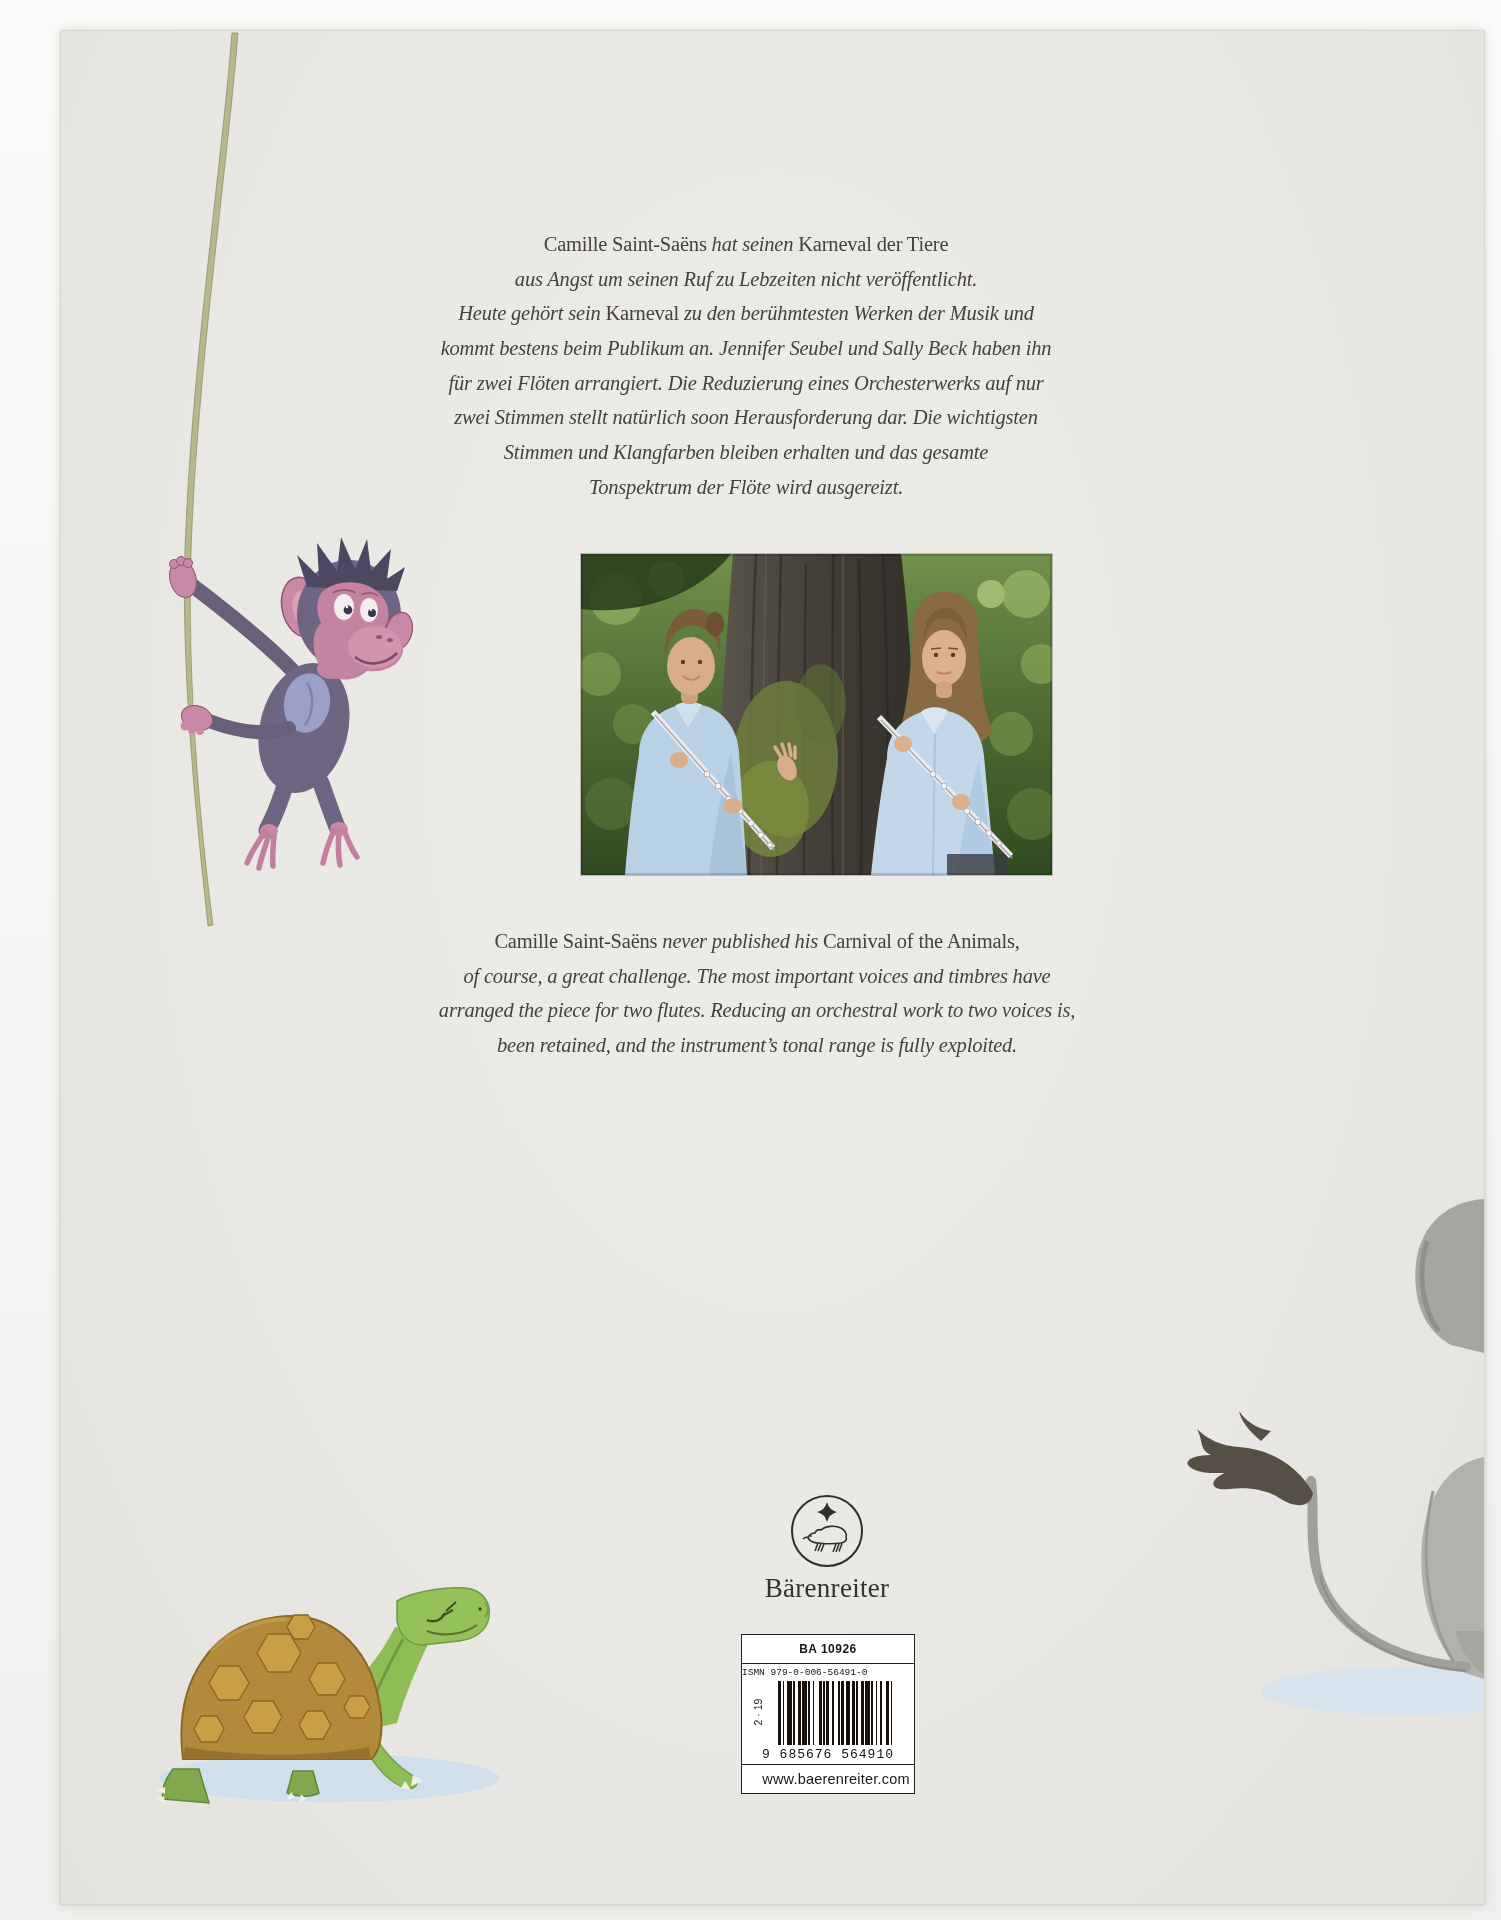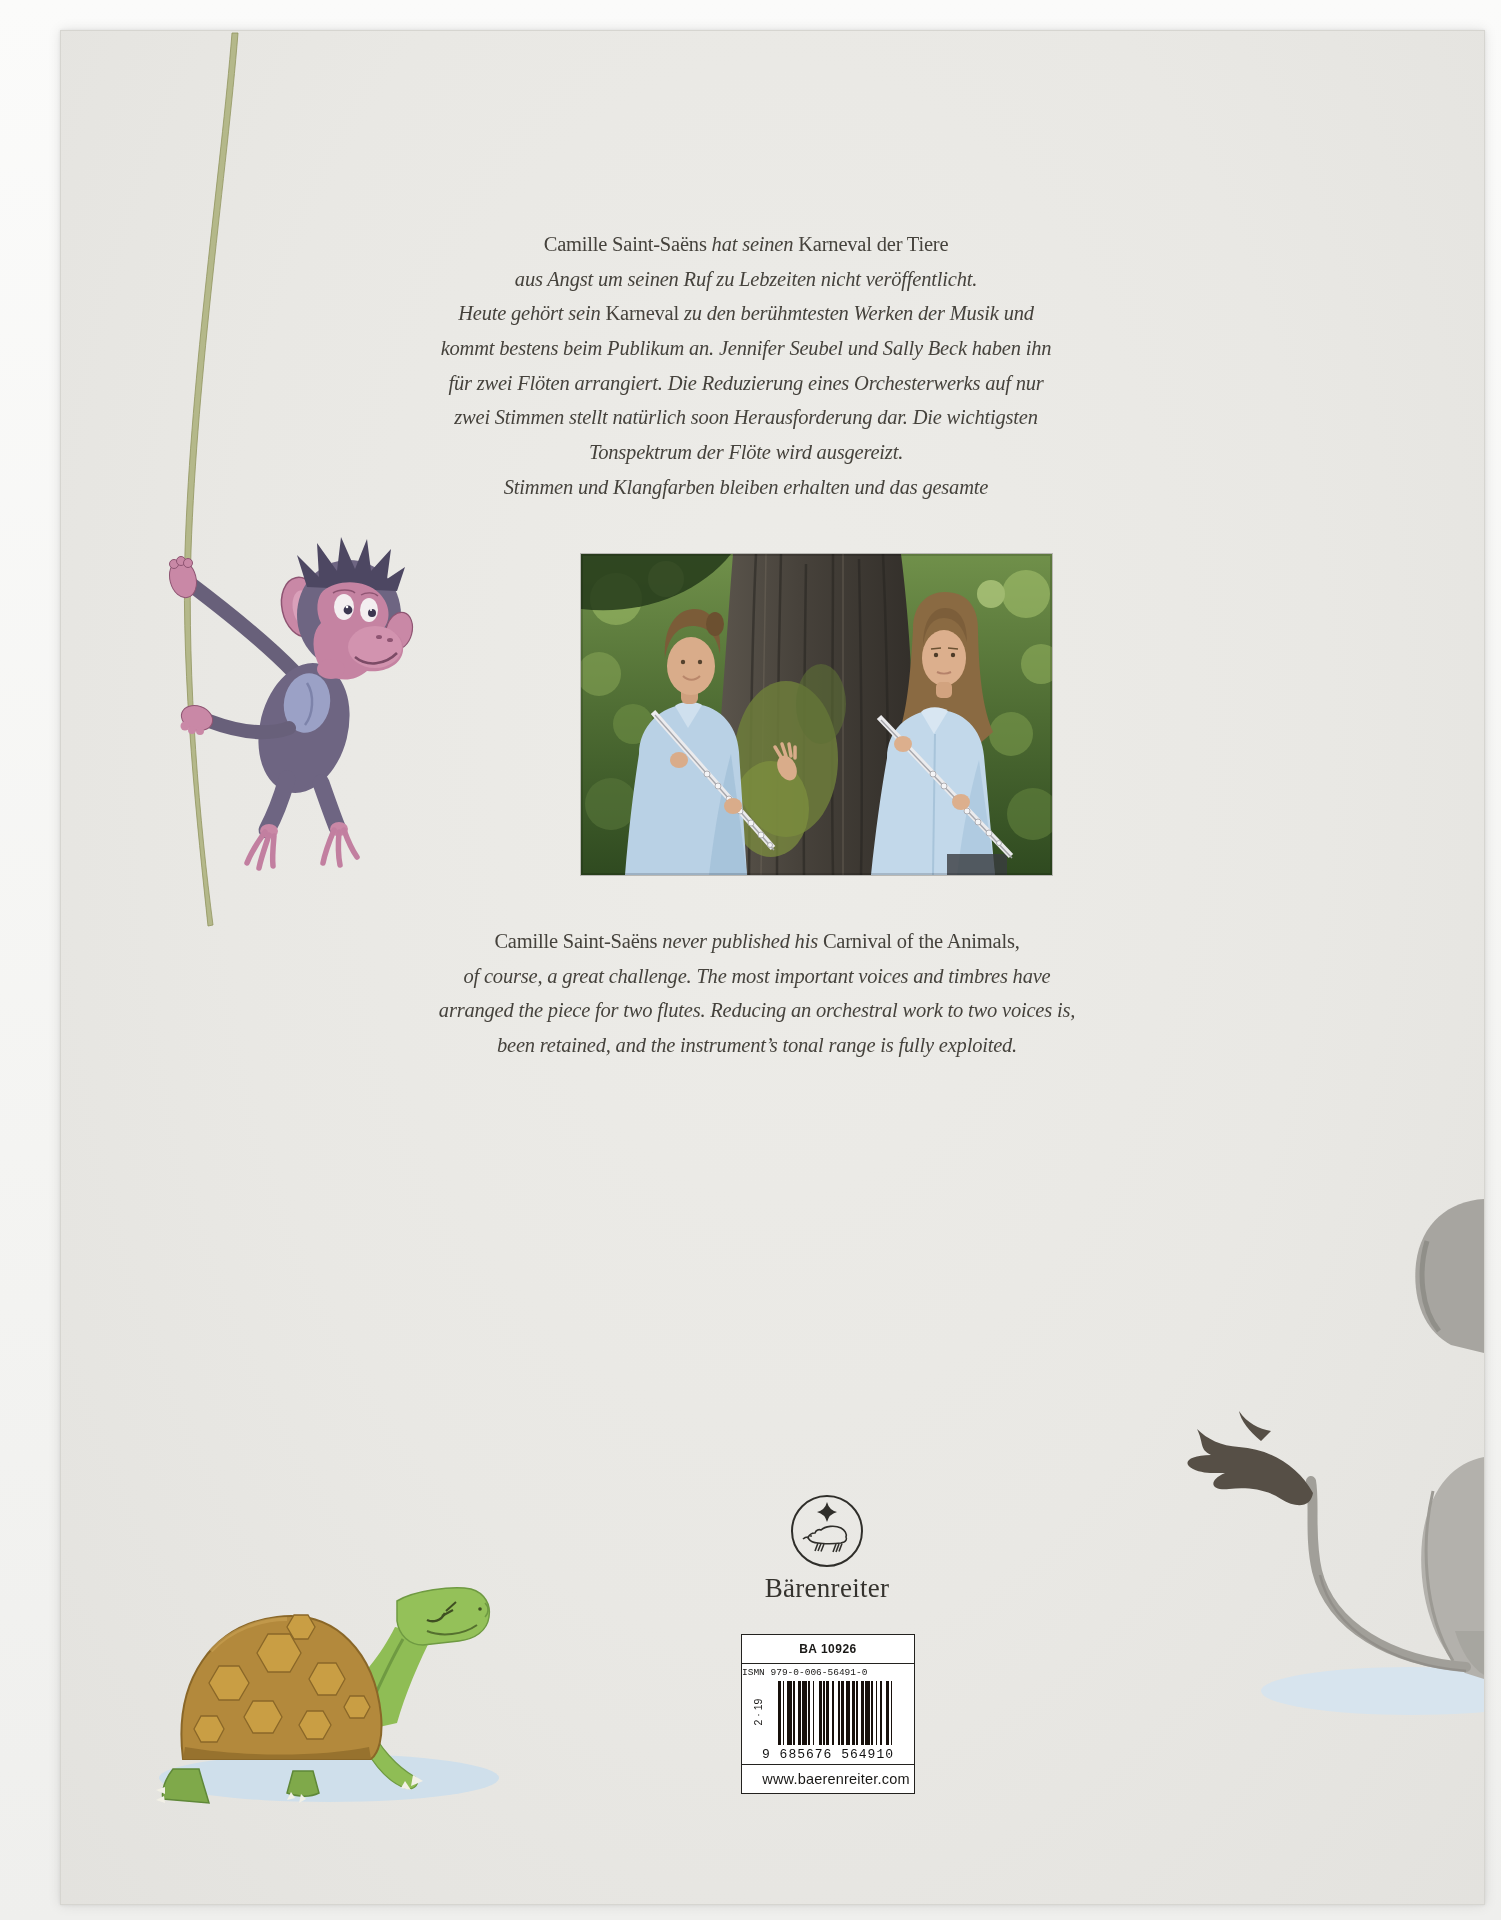"Tonspektrum der Flöte wird ausgereizt." div.pline { order: before "Stimmen und Klangfarben bleiben erhalten" -> after "Stimmen und Klangfarben bleiben erhalten" }
